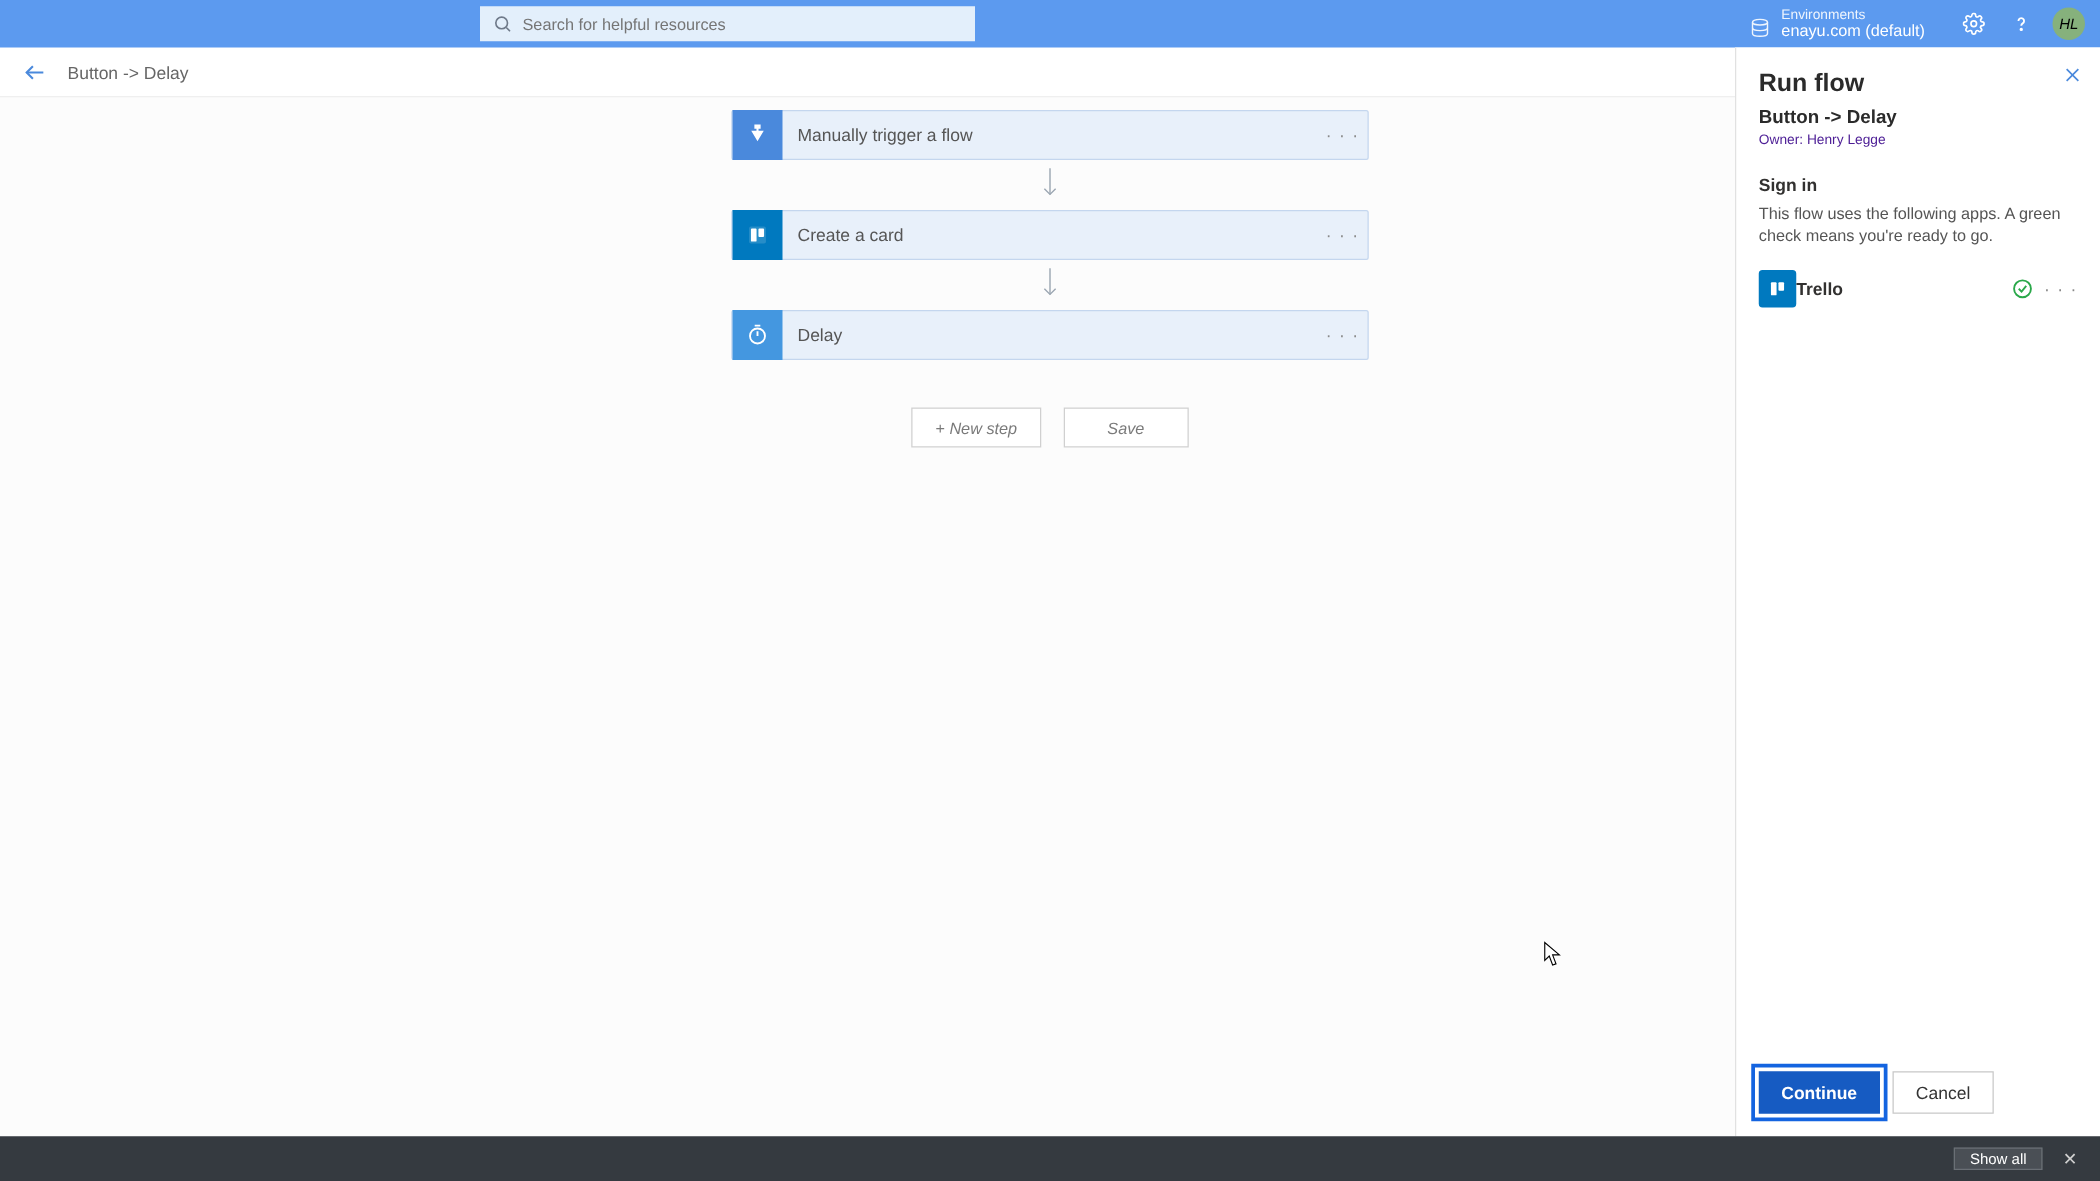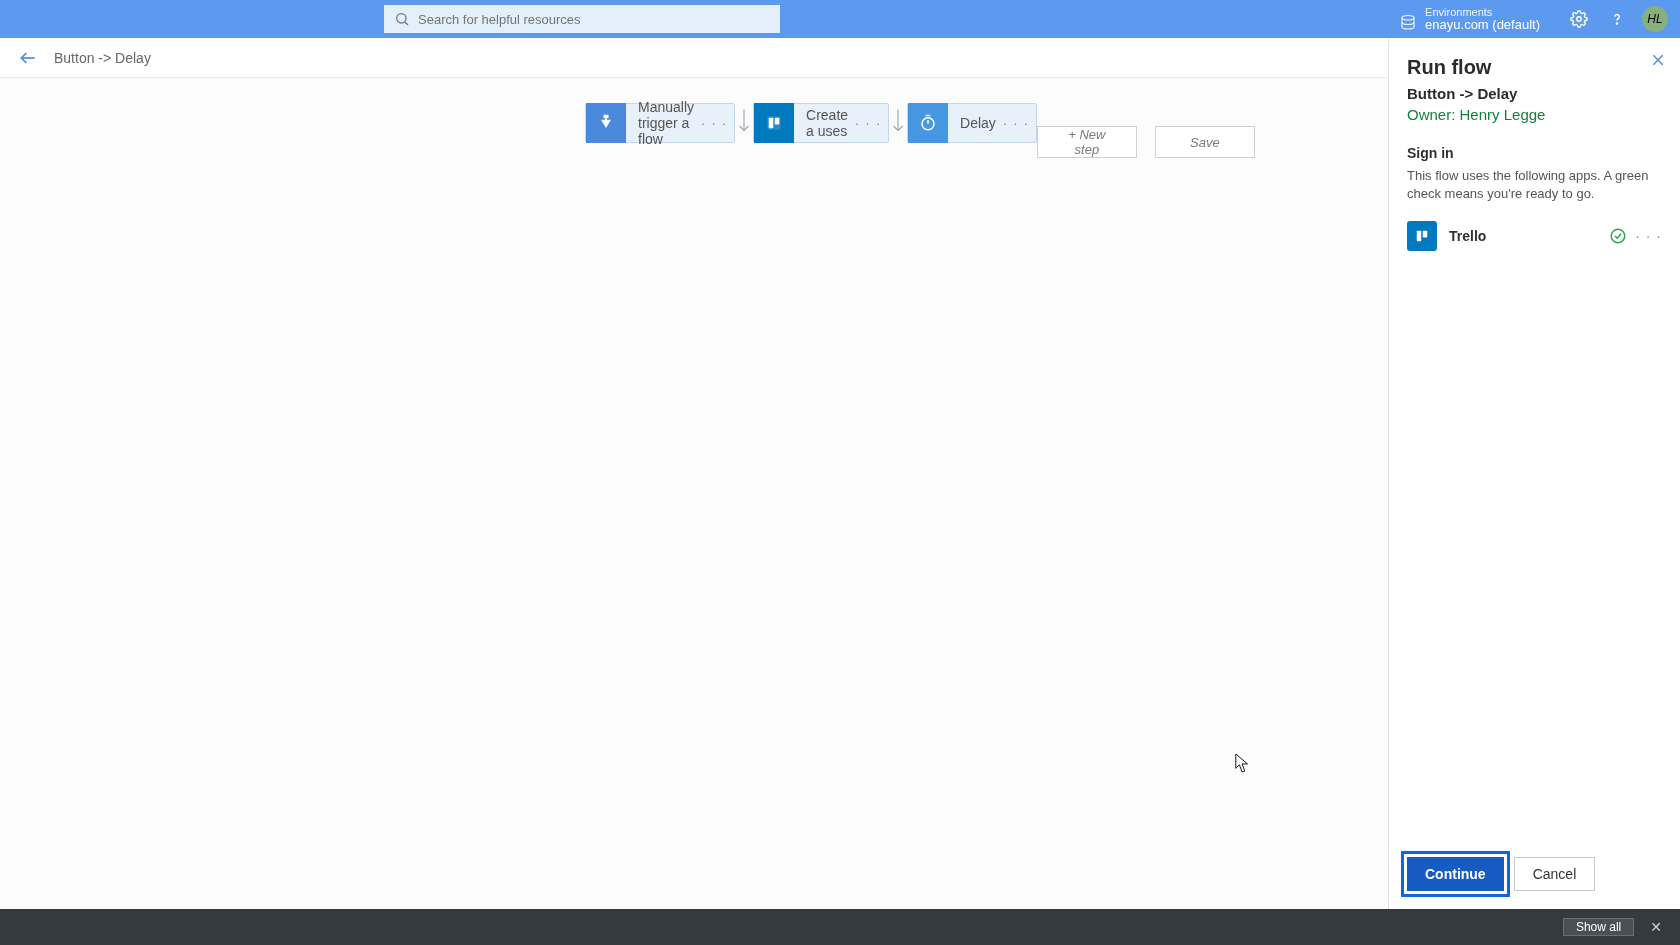"Manually trigger a flow" .flow-col { flex-direction: none -> column; justify-content: none -> flex-end }
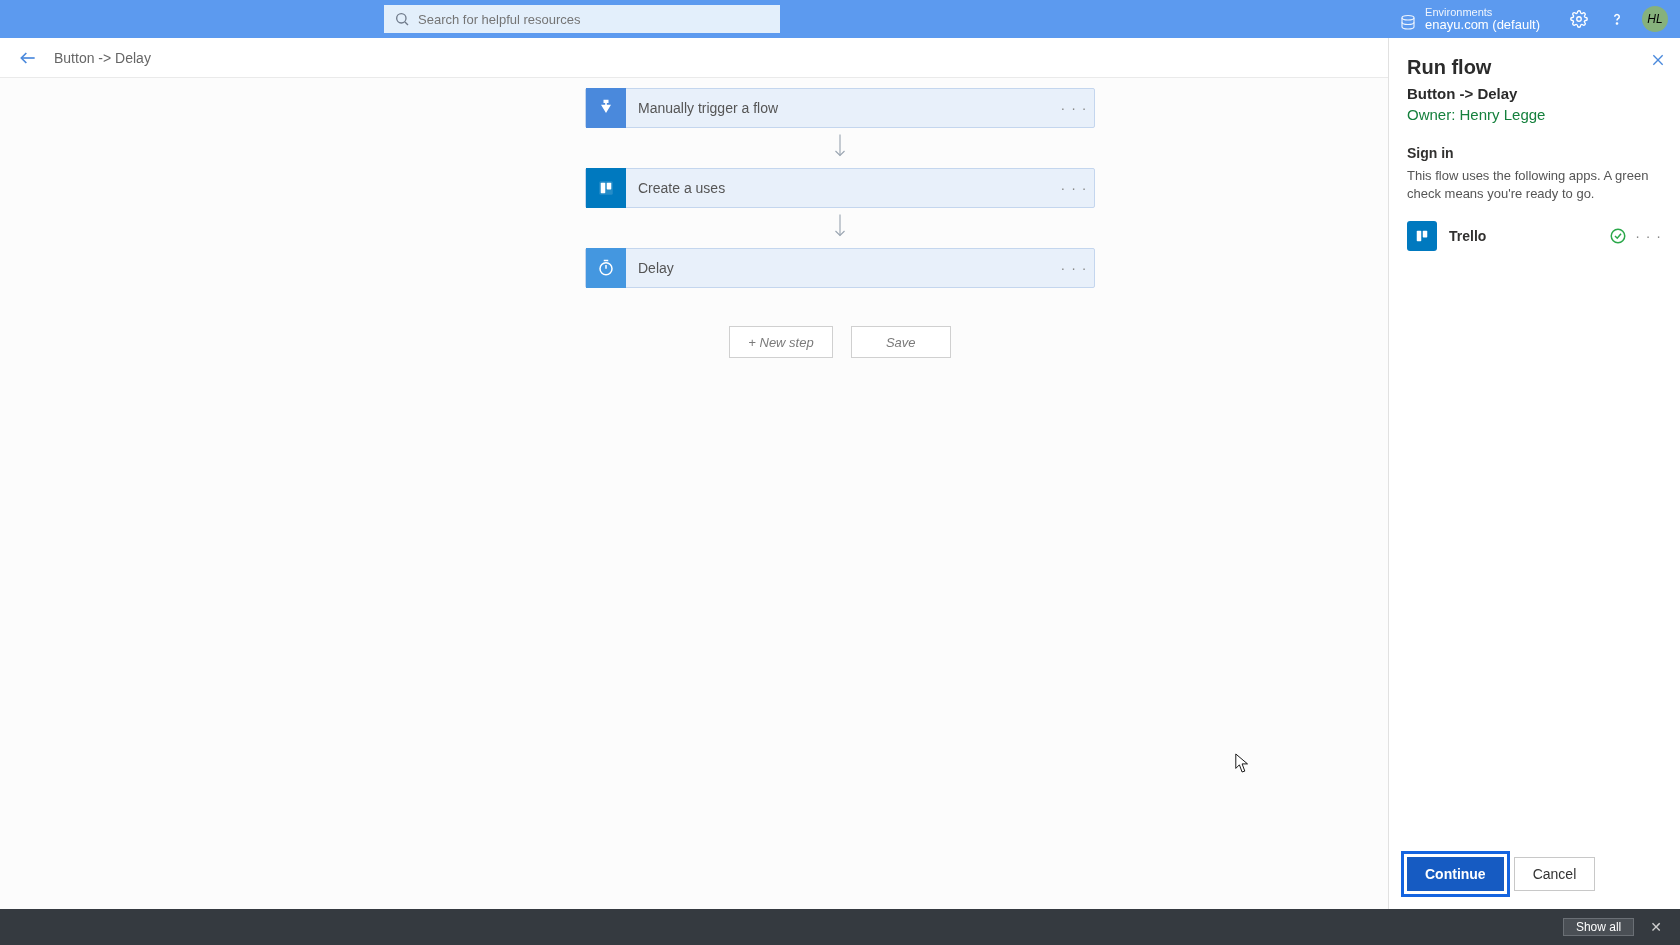"Owner: Henry Legge" .panel-owner { color: #15803d -> #4c1d95; font-size: 15px -> 11px }
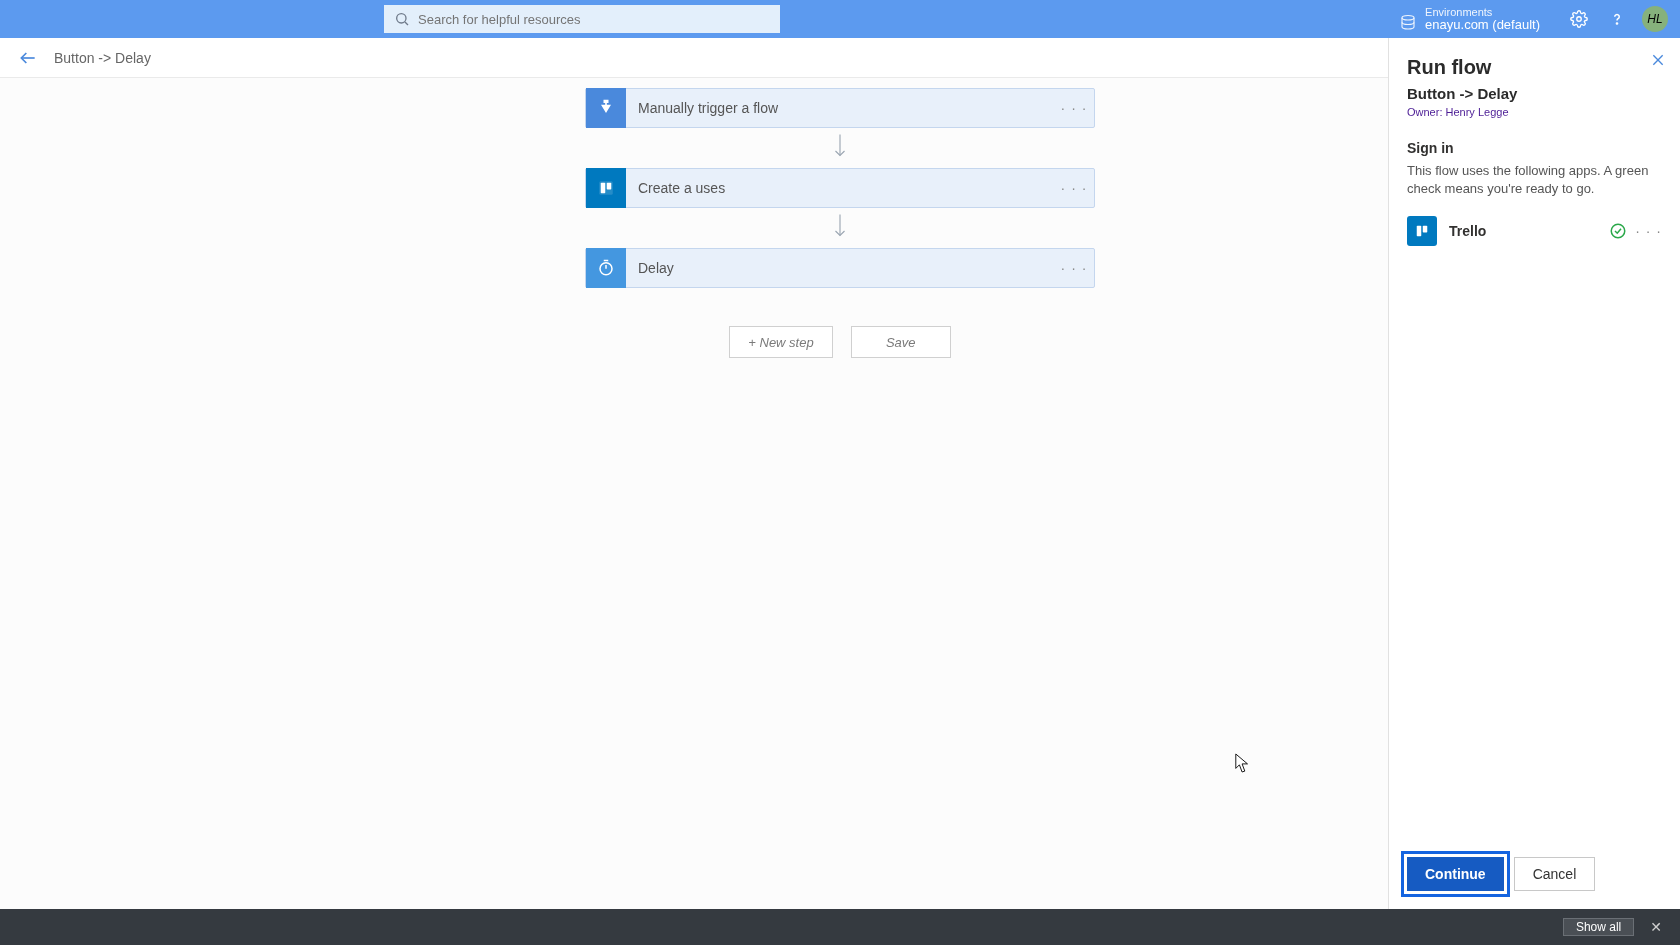"Create a uses" div.step-label { text: uses -> card }
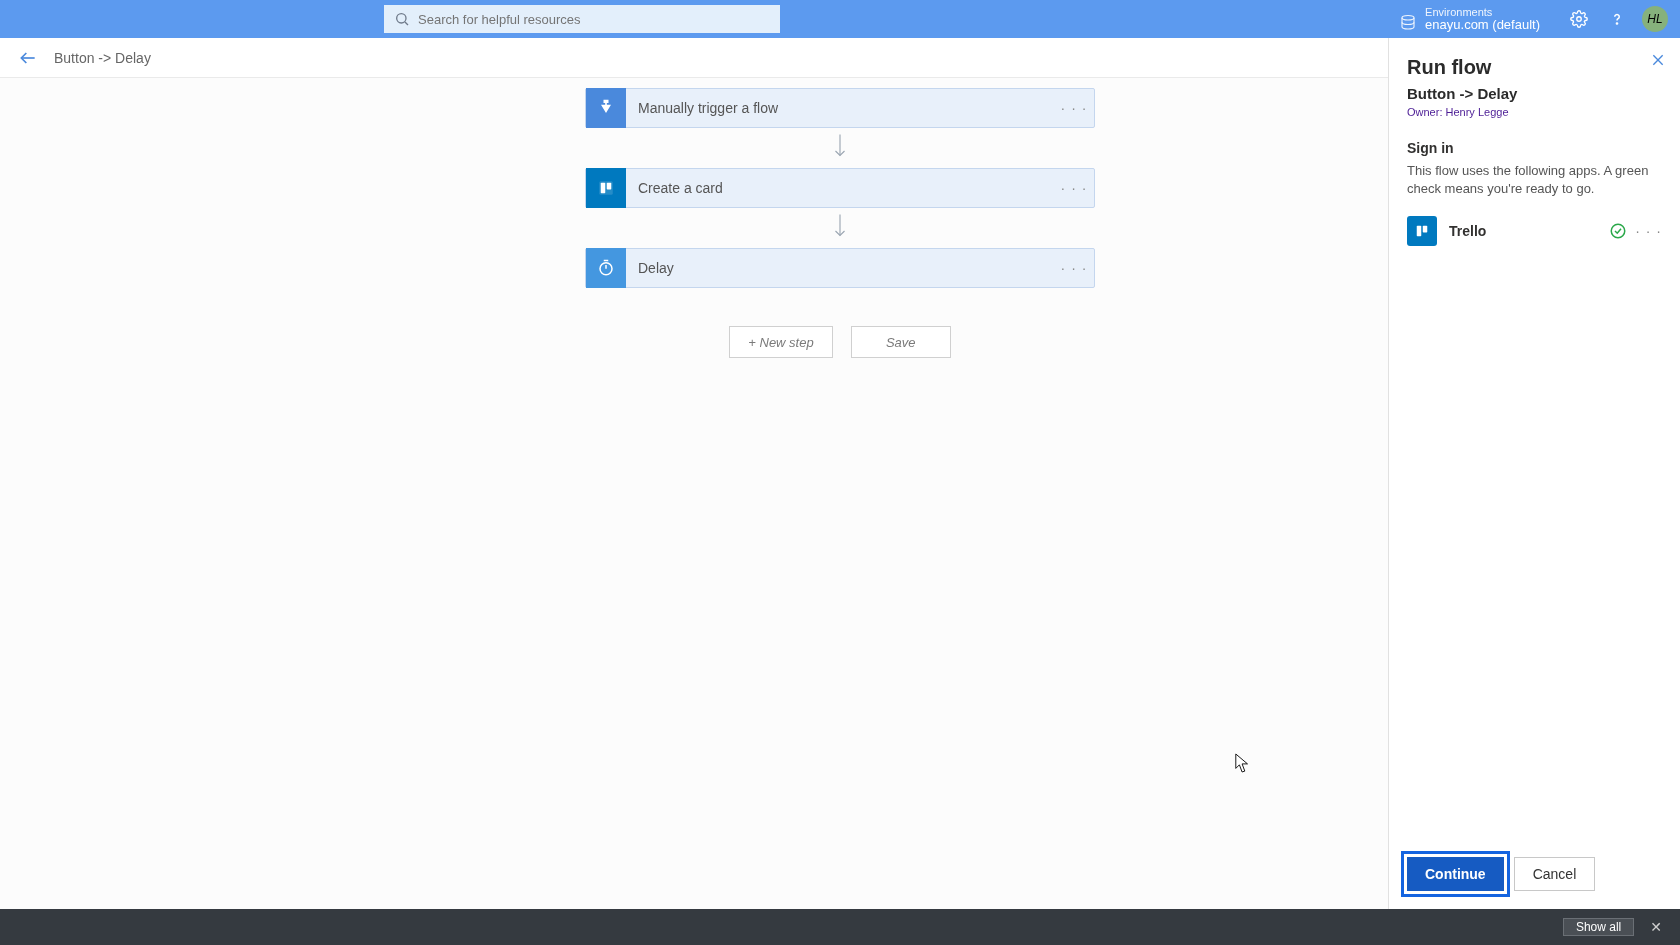"Trello" .conn-name { margin-left: 12px -> 0 }
